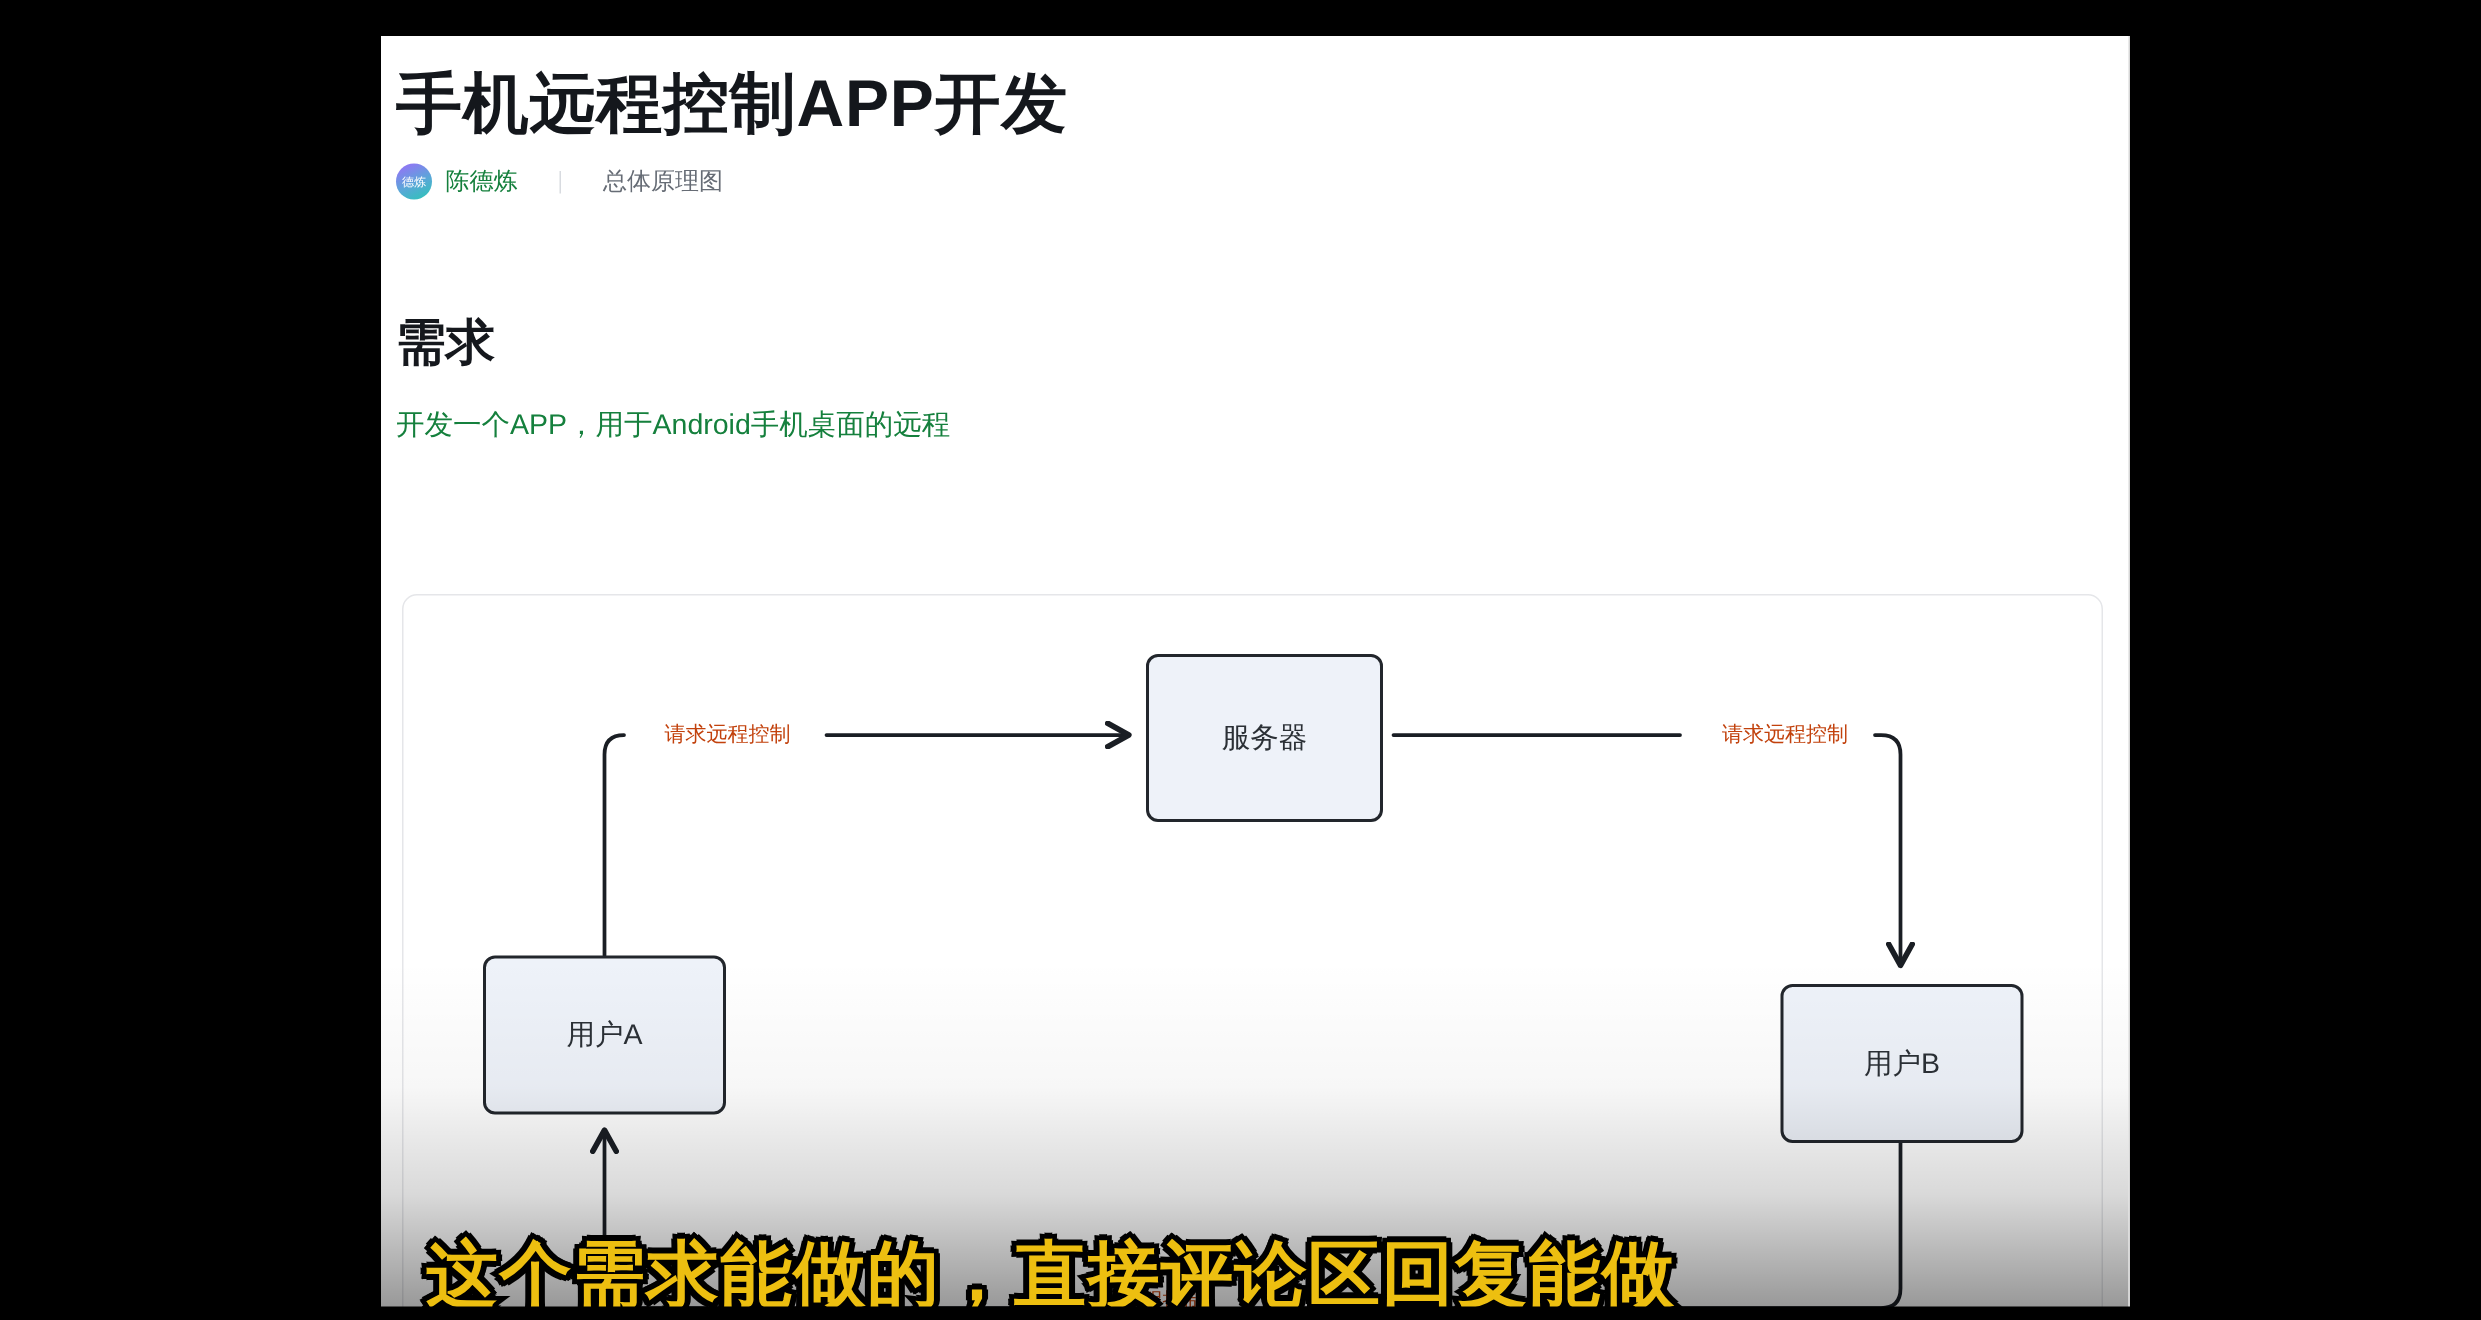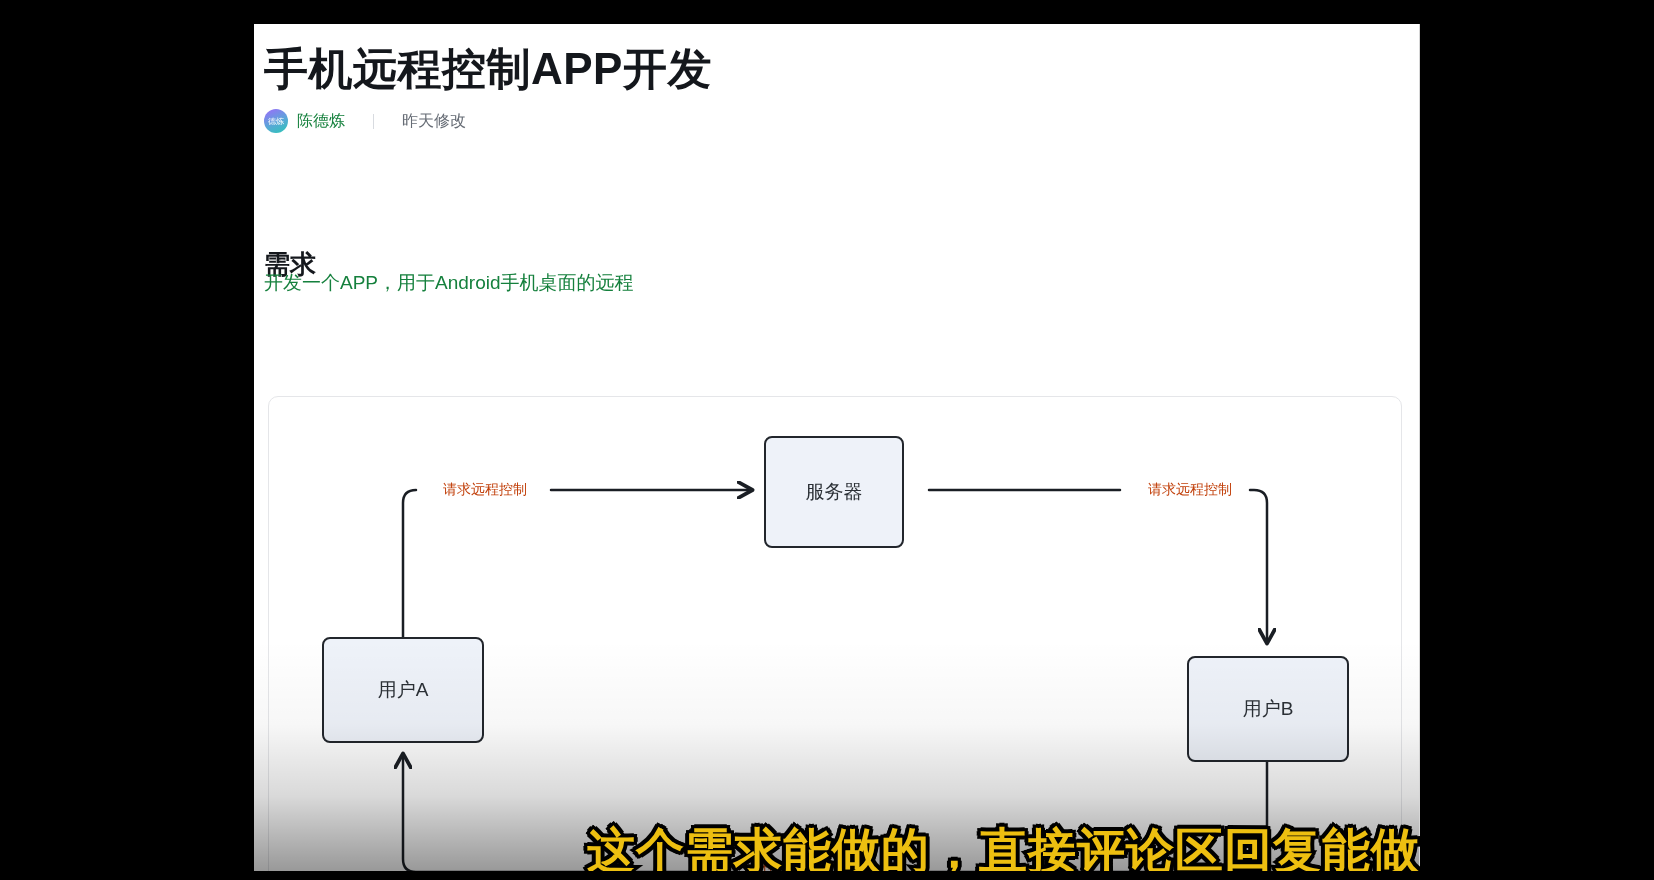"昨天修改" span.modified { text: 昨天修改 -> 总体原理图 }
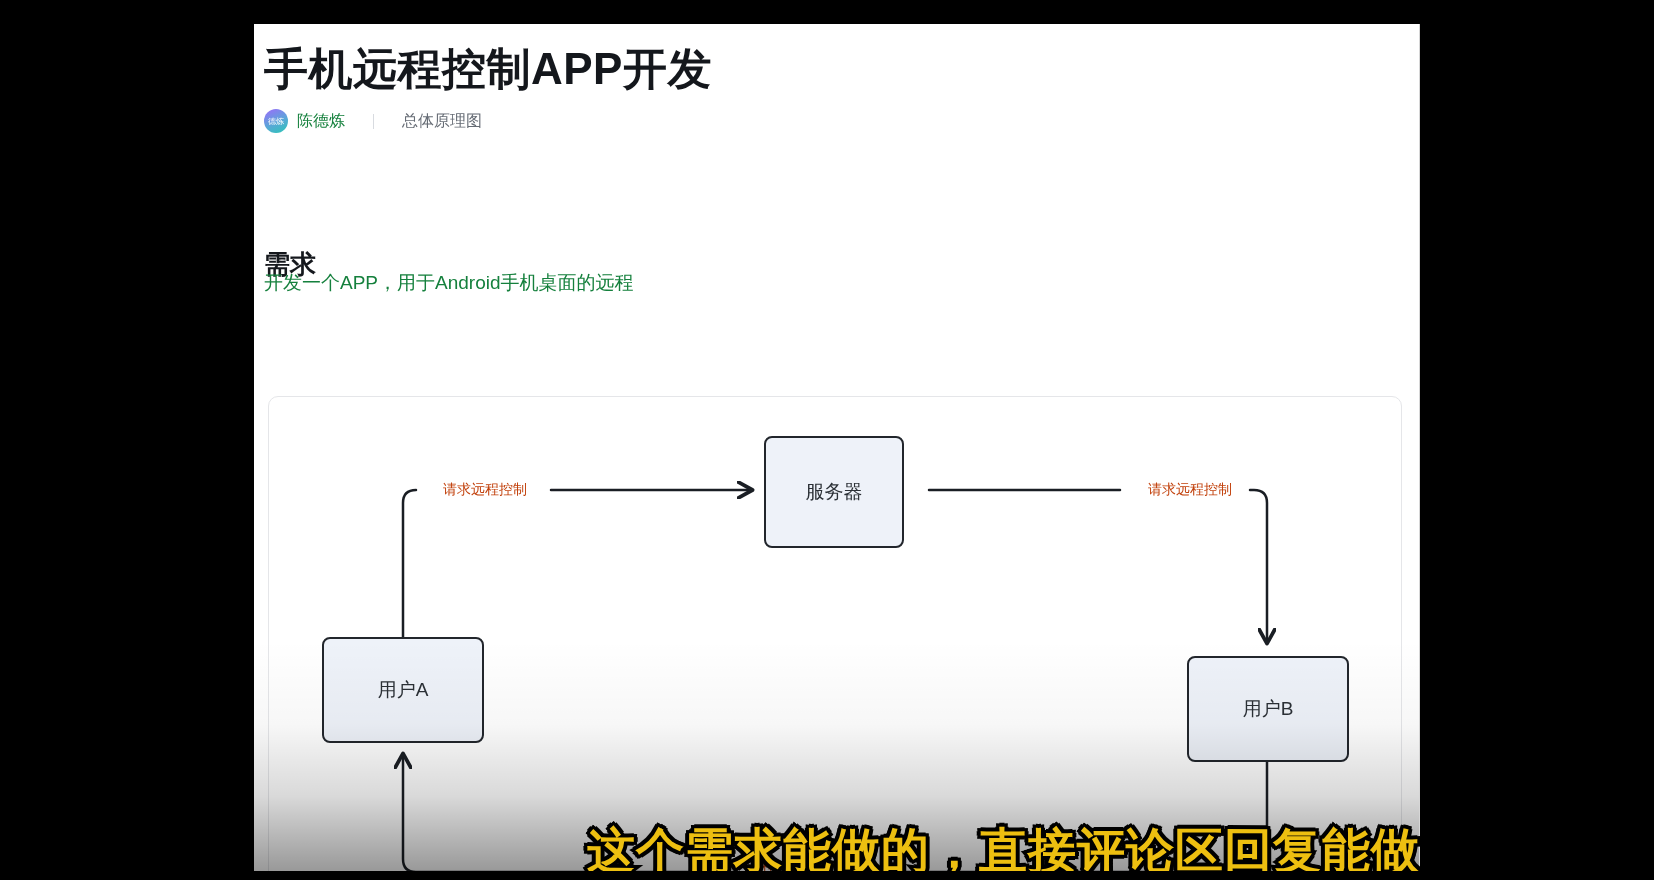"需求" .h2 { font-size: 26px -> 33px; margin-top: 41px -> none }
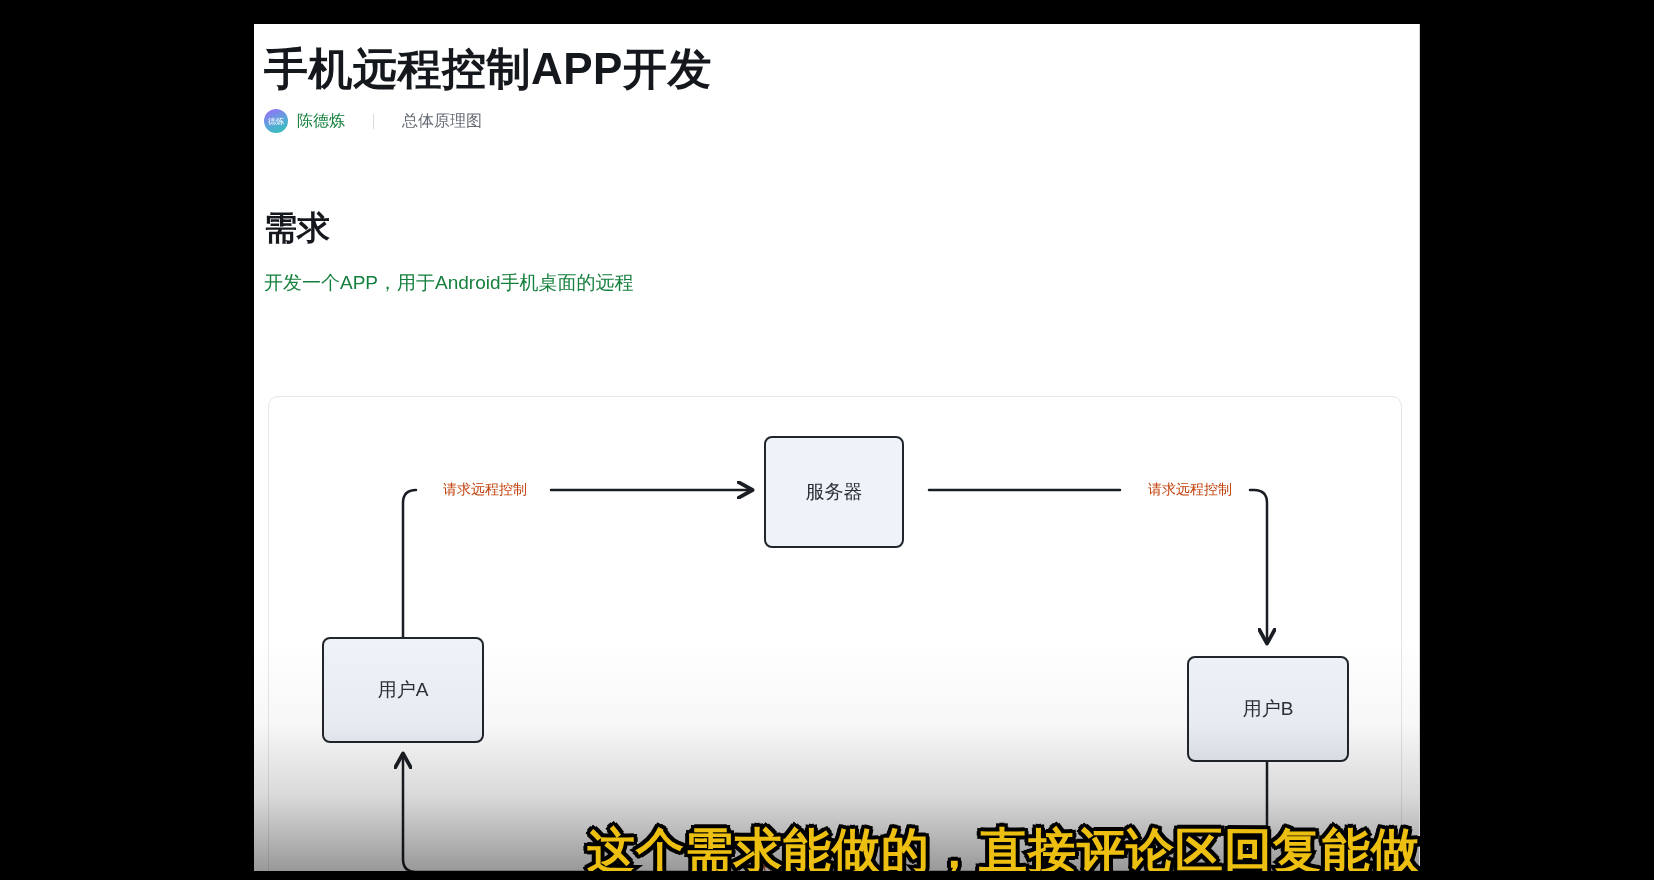"服务器" .node.server { width: 140px -> 158px }
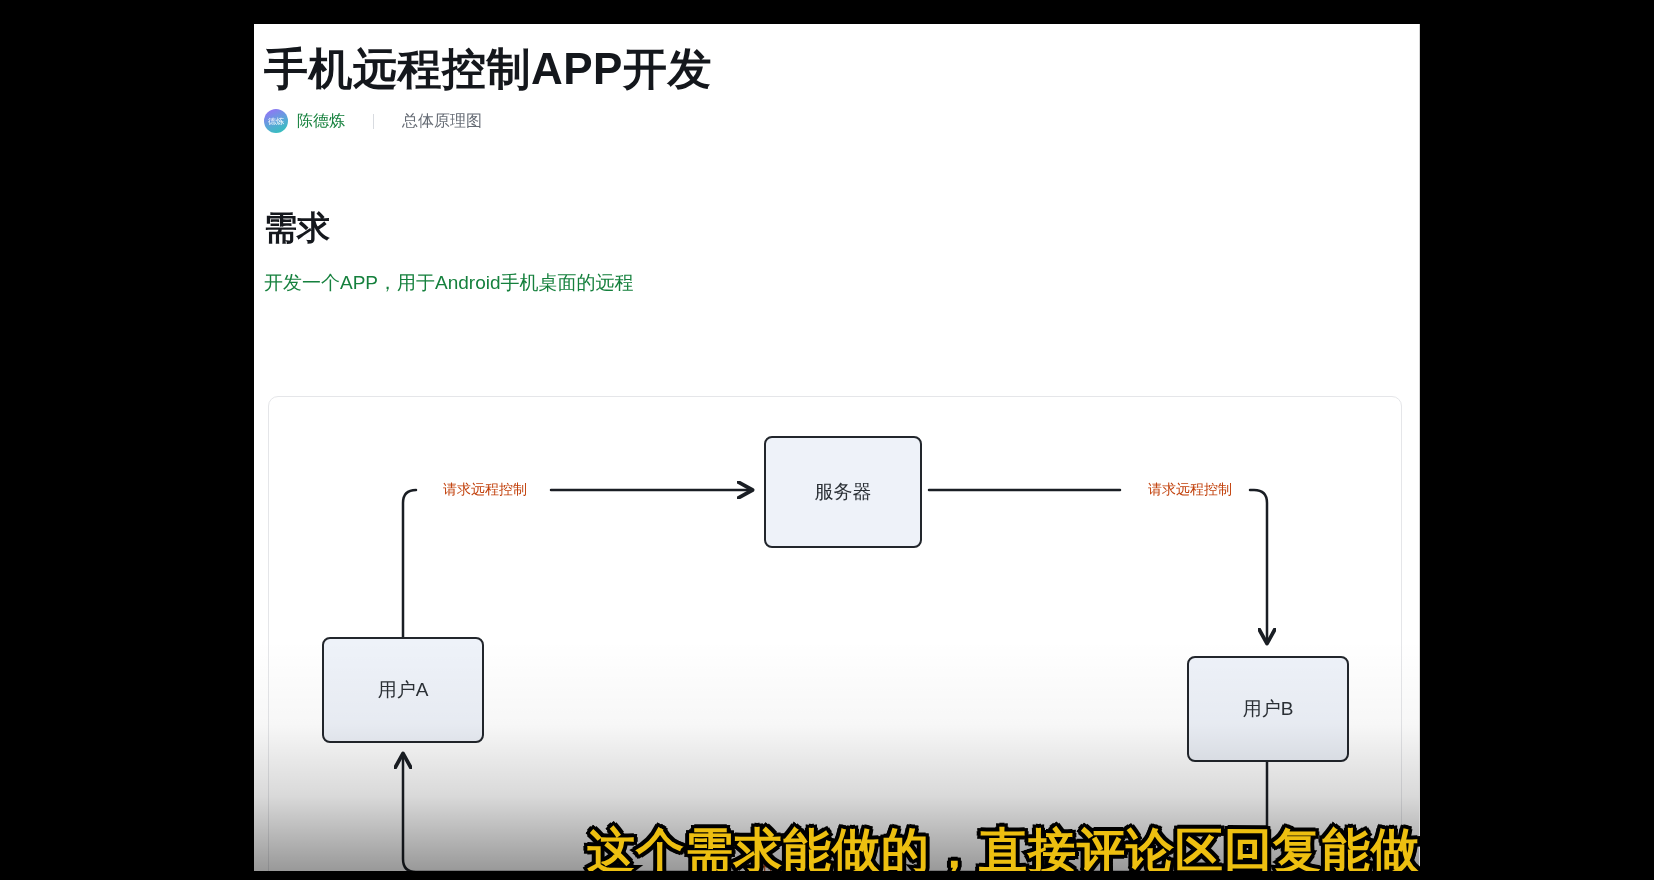"这个需求能做的，直接评论区回复能做" .subtitle { text-align: right -> left }
